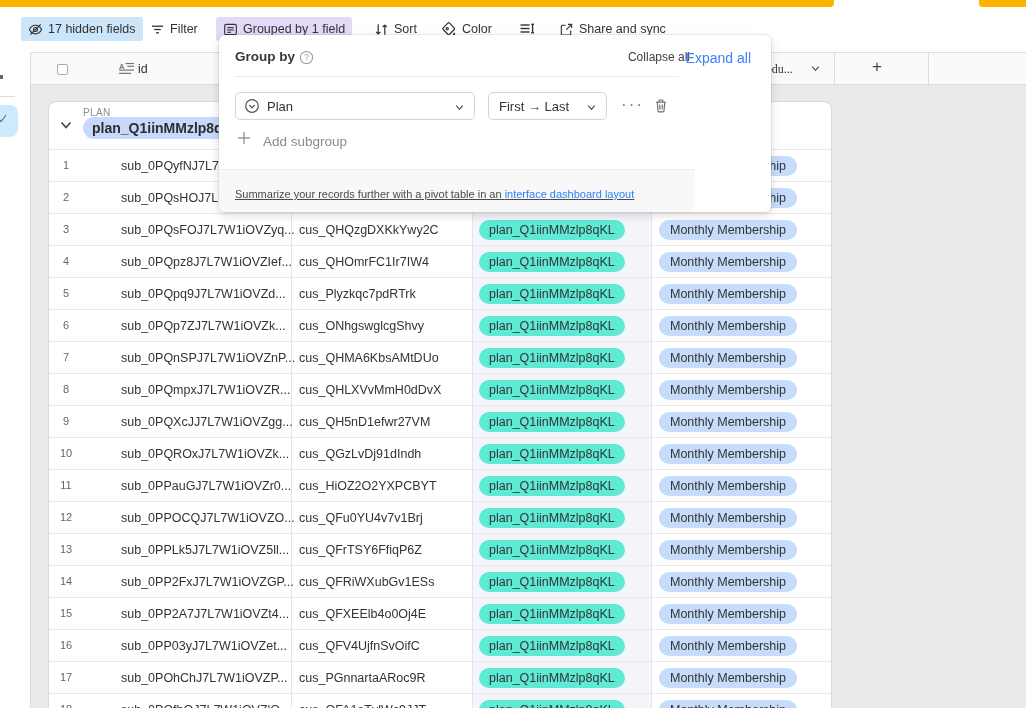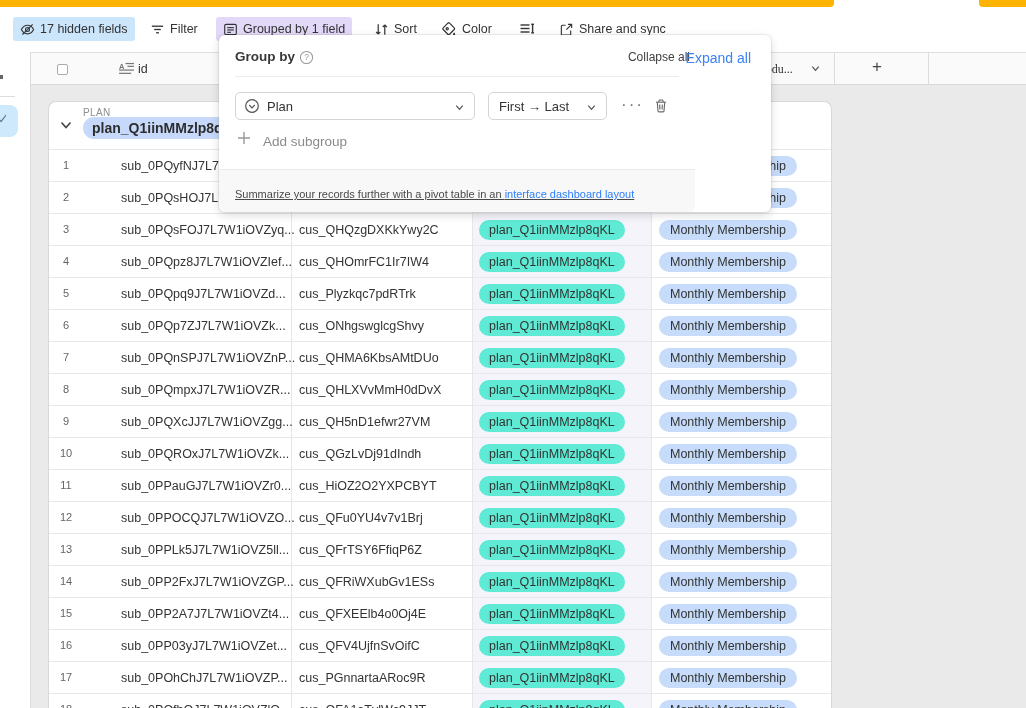"17 hidden fields" .p1 { left: 13px -> 21px }
